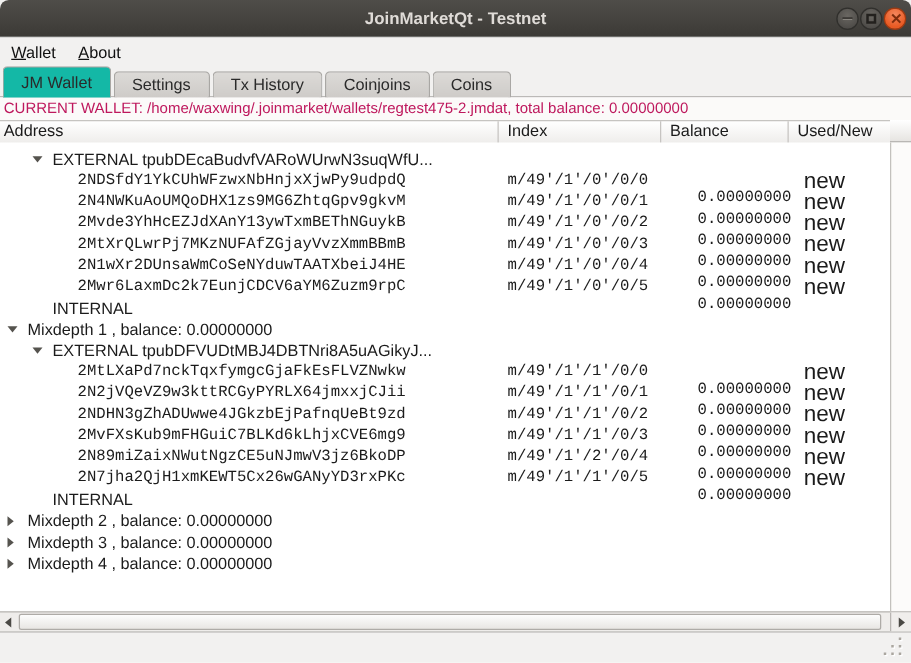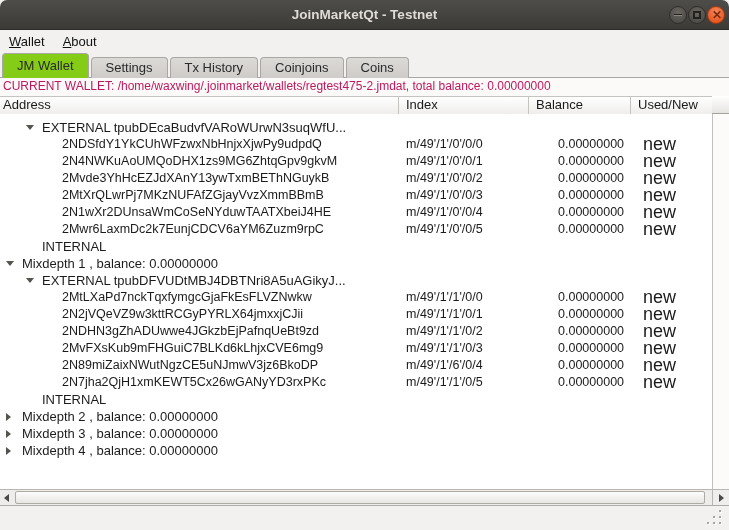"JM Wallet" .tab.active { background: #84cc16 -> #14b8a6 }
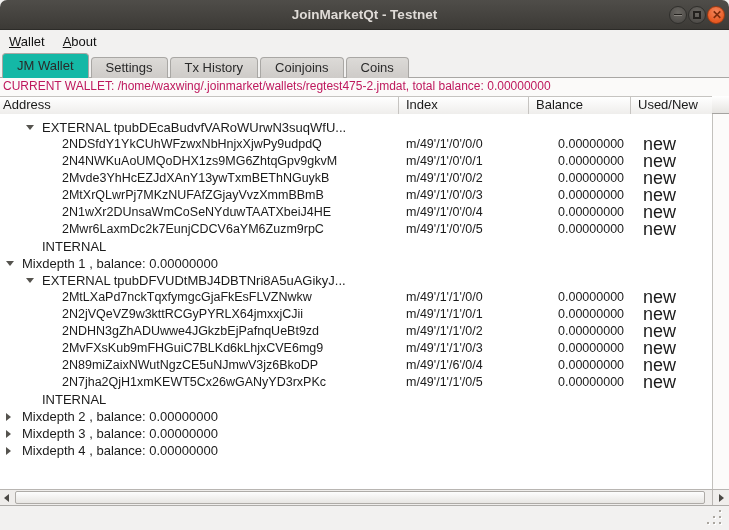"2NDSfdY1YkCUhWFzwxNbHnjxXjwPy9udpdQ" .c-addr.mono, .c-index, .c-bal { font-family: Liberation Sans, sans-serif -> Liberation Mono, monospace }
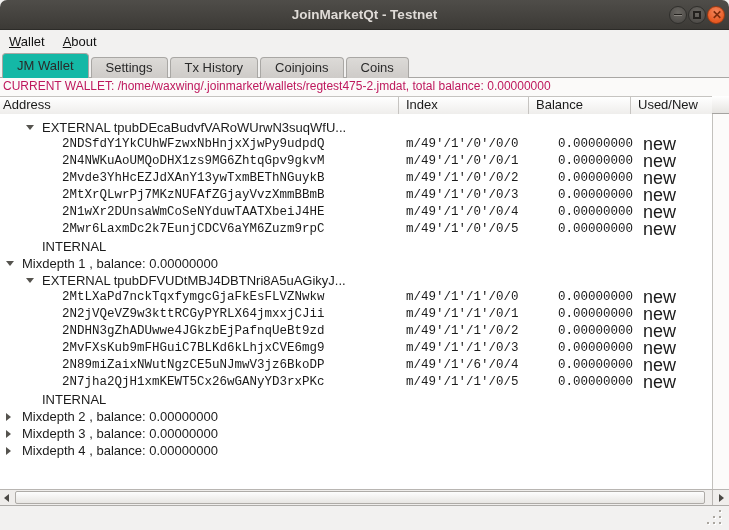"0.00000000" .c-bal { margin-top: none -> 14px }
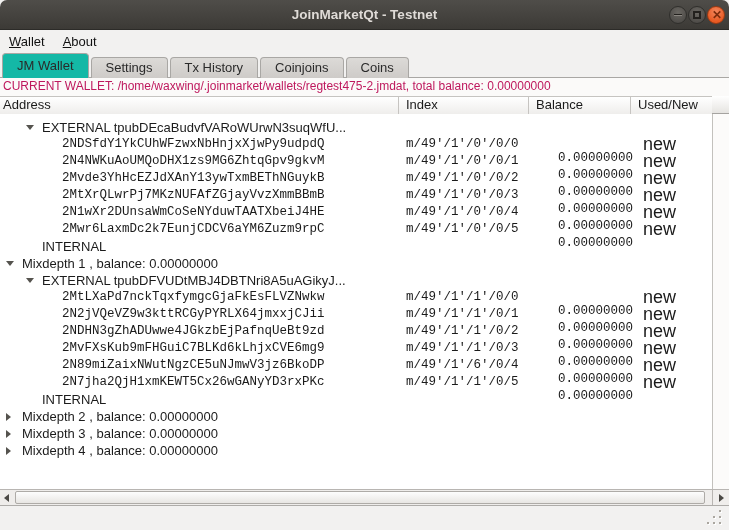"m/49'/1'/6'/0/4" div.c-index { text: m/49'/1'/6'/0/4 -> m/49'/1'/2'/0/4 }
